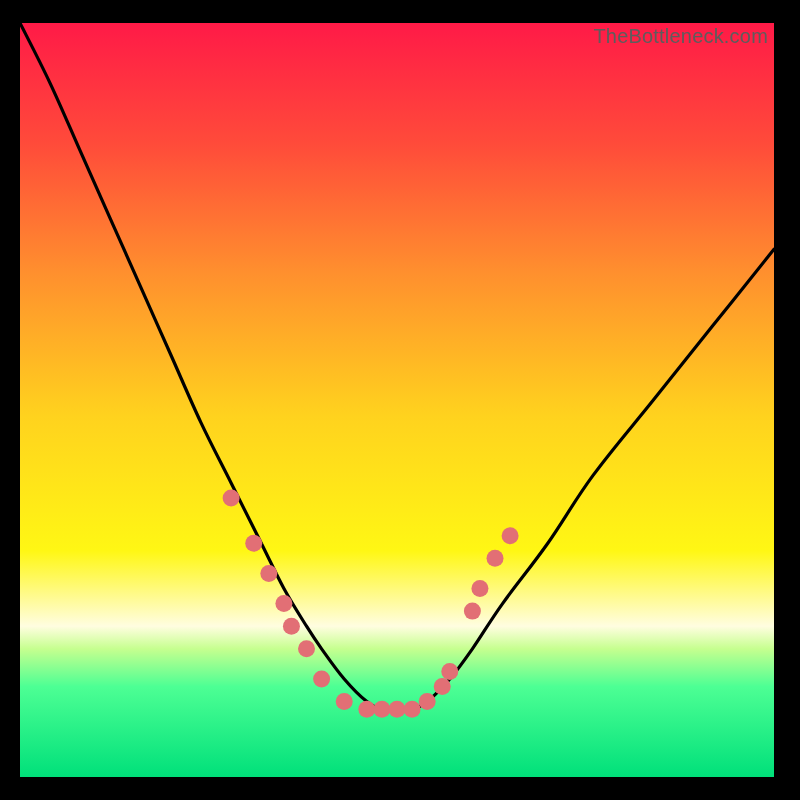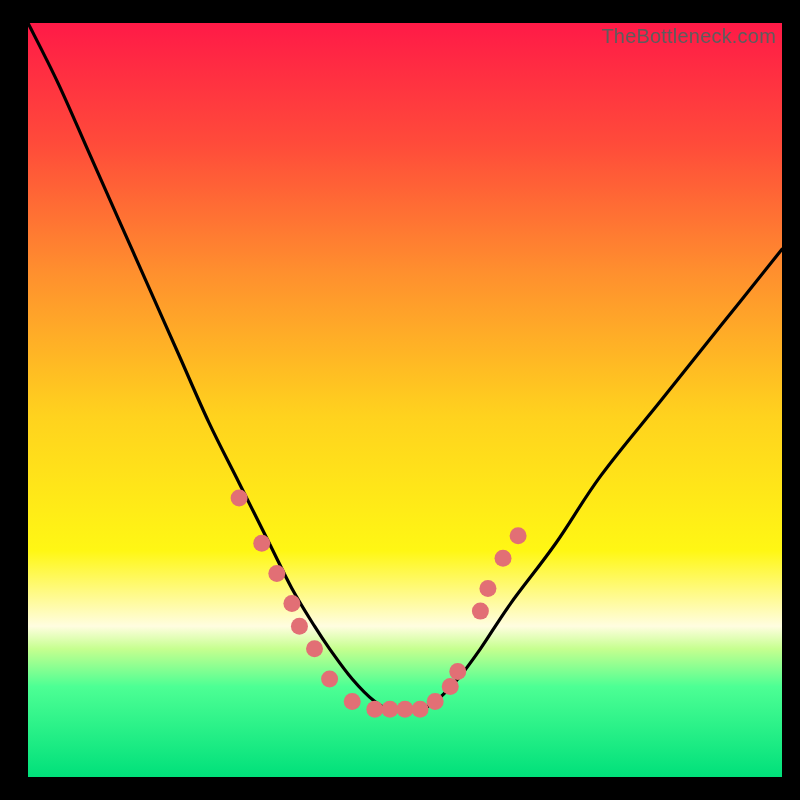"TheBottleneck.com" .frame { left: 28px -> 20px }
